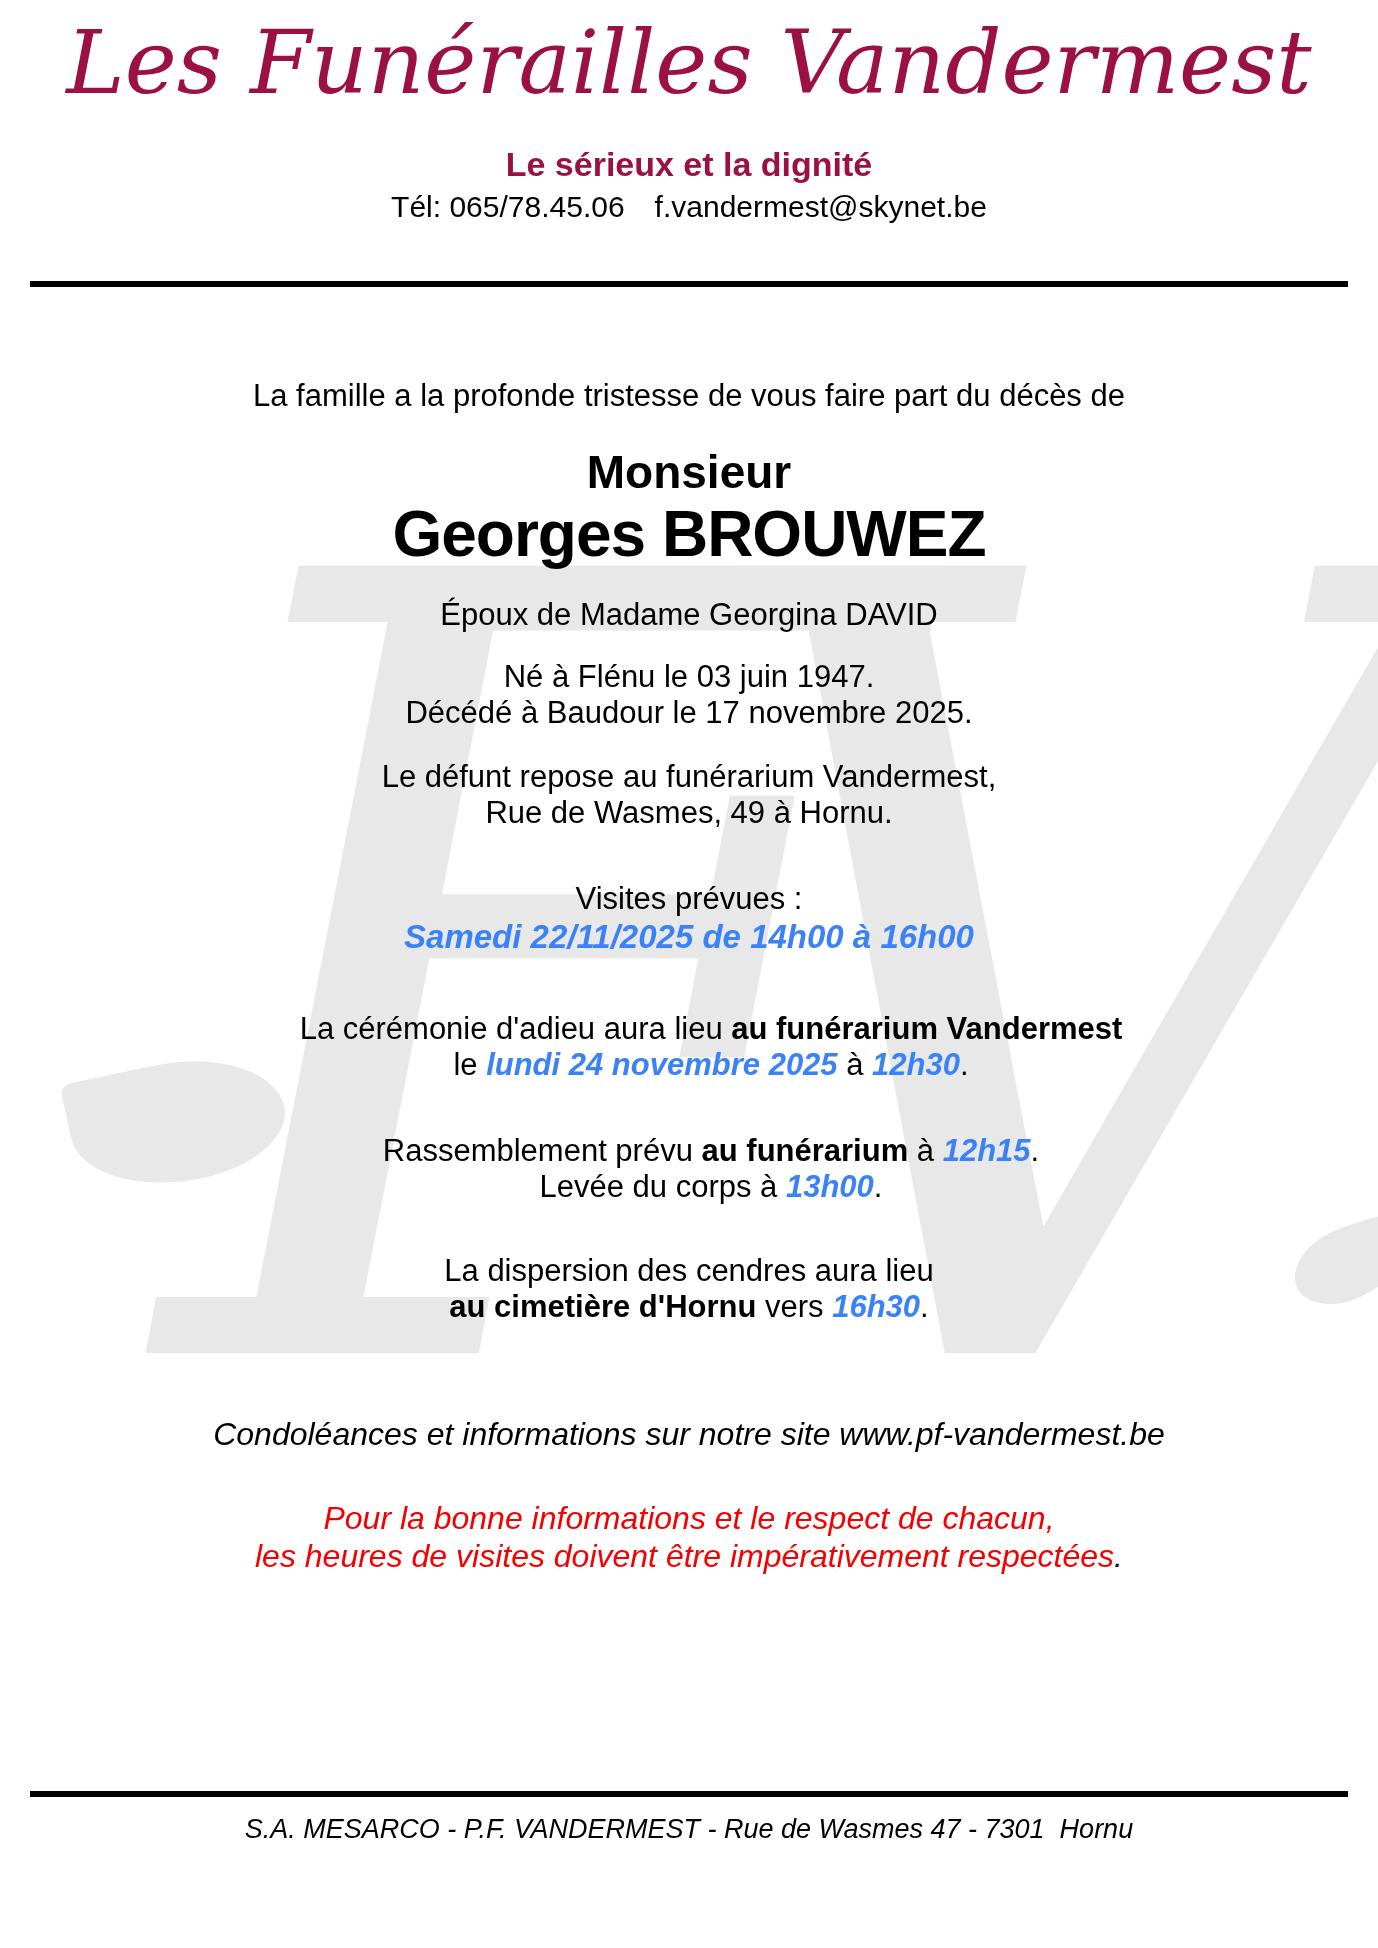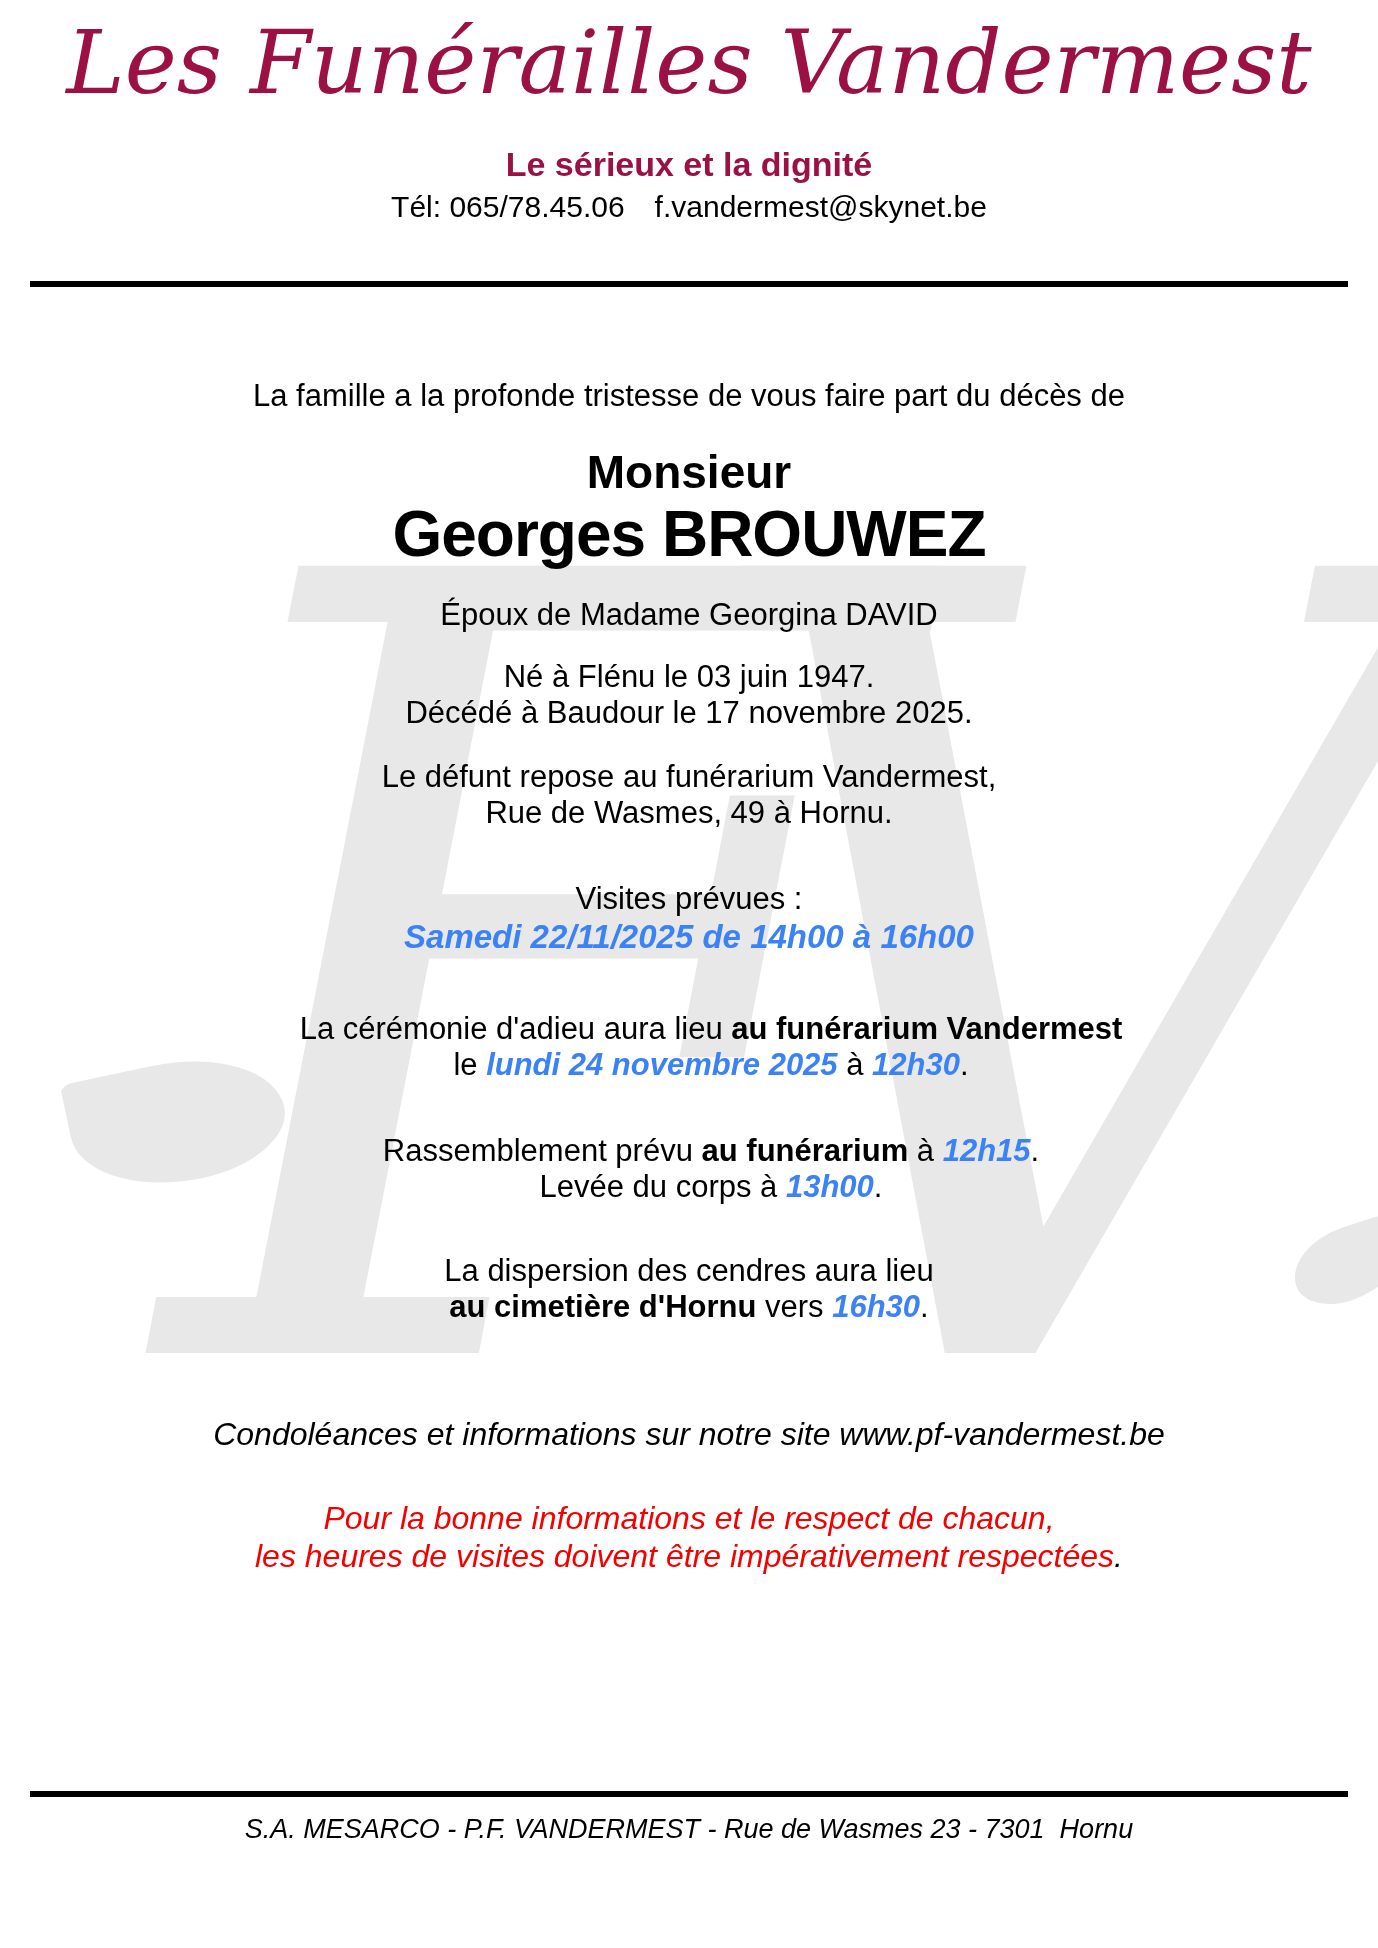"S.A. MESARCO - P.F. VANDERMEST" div.footer-text { text: 23 -> 47 }
